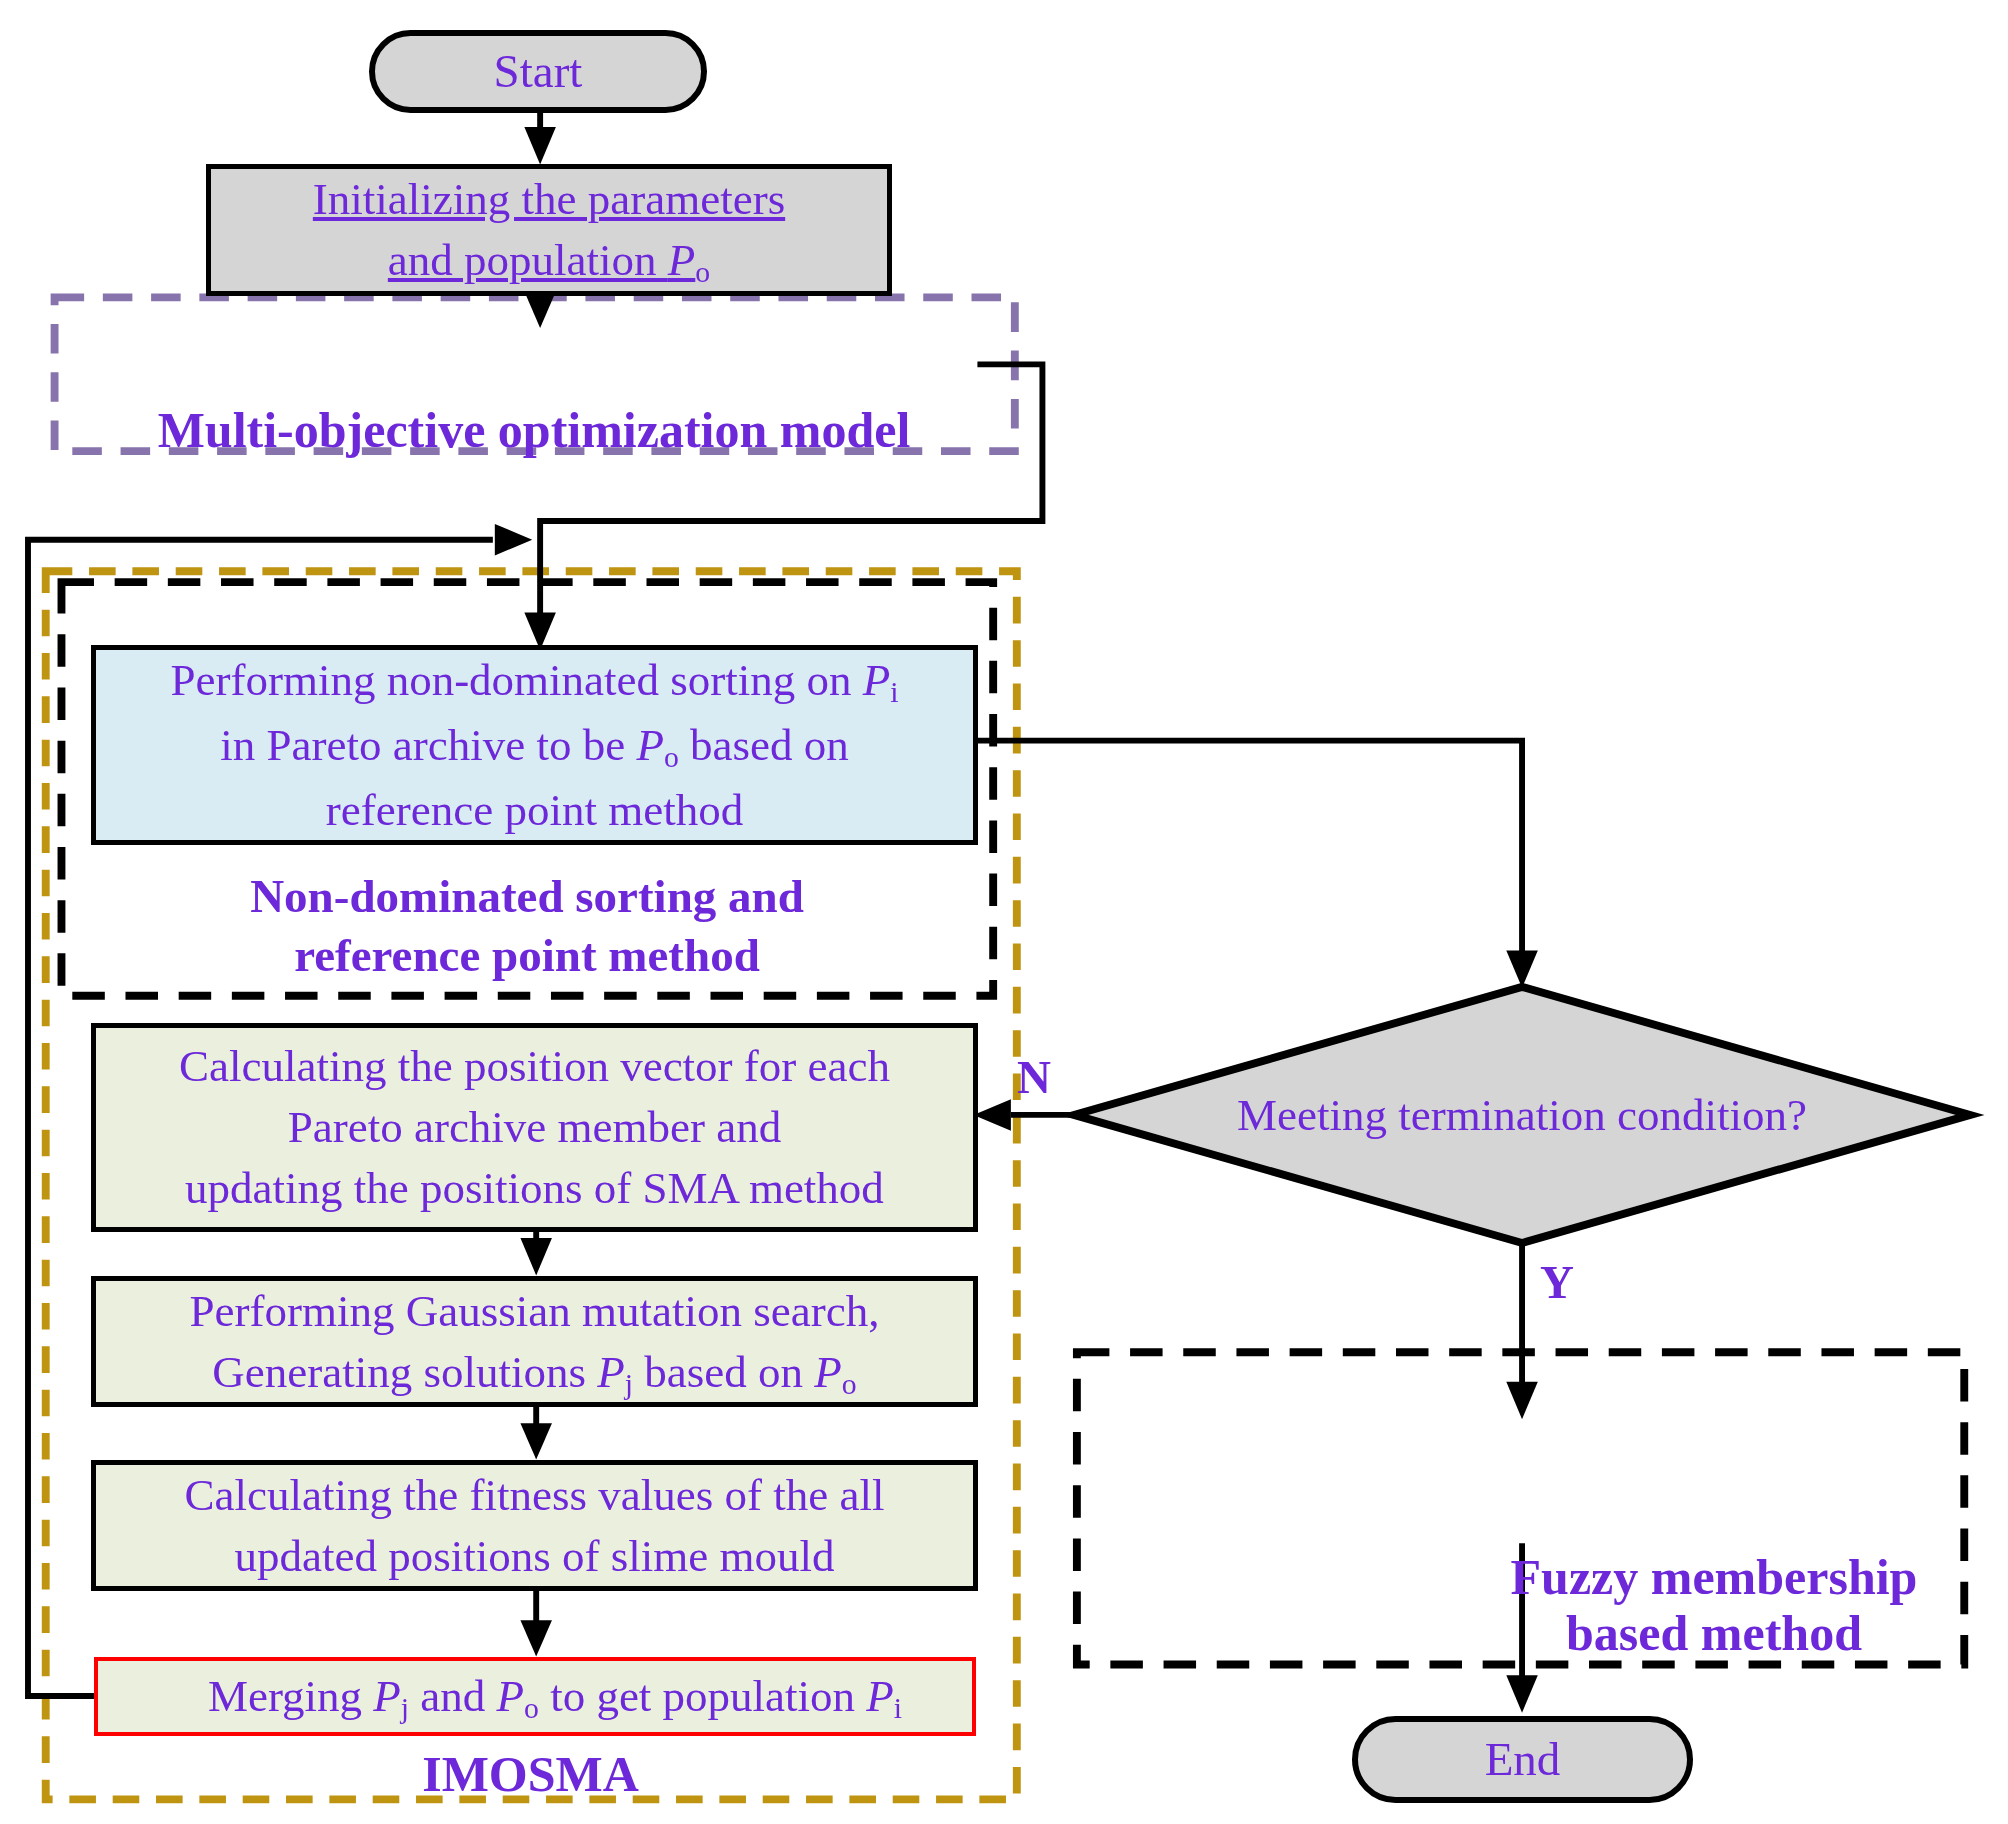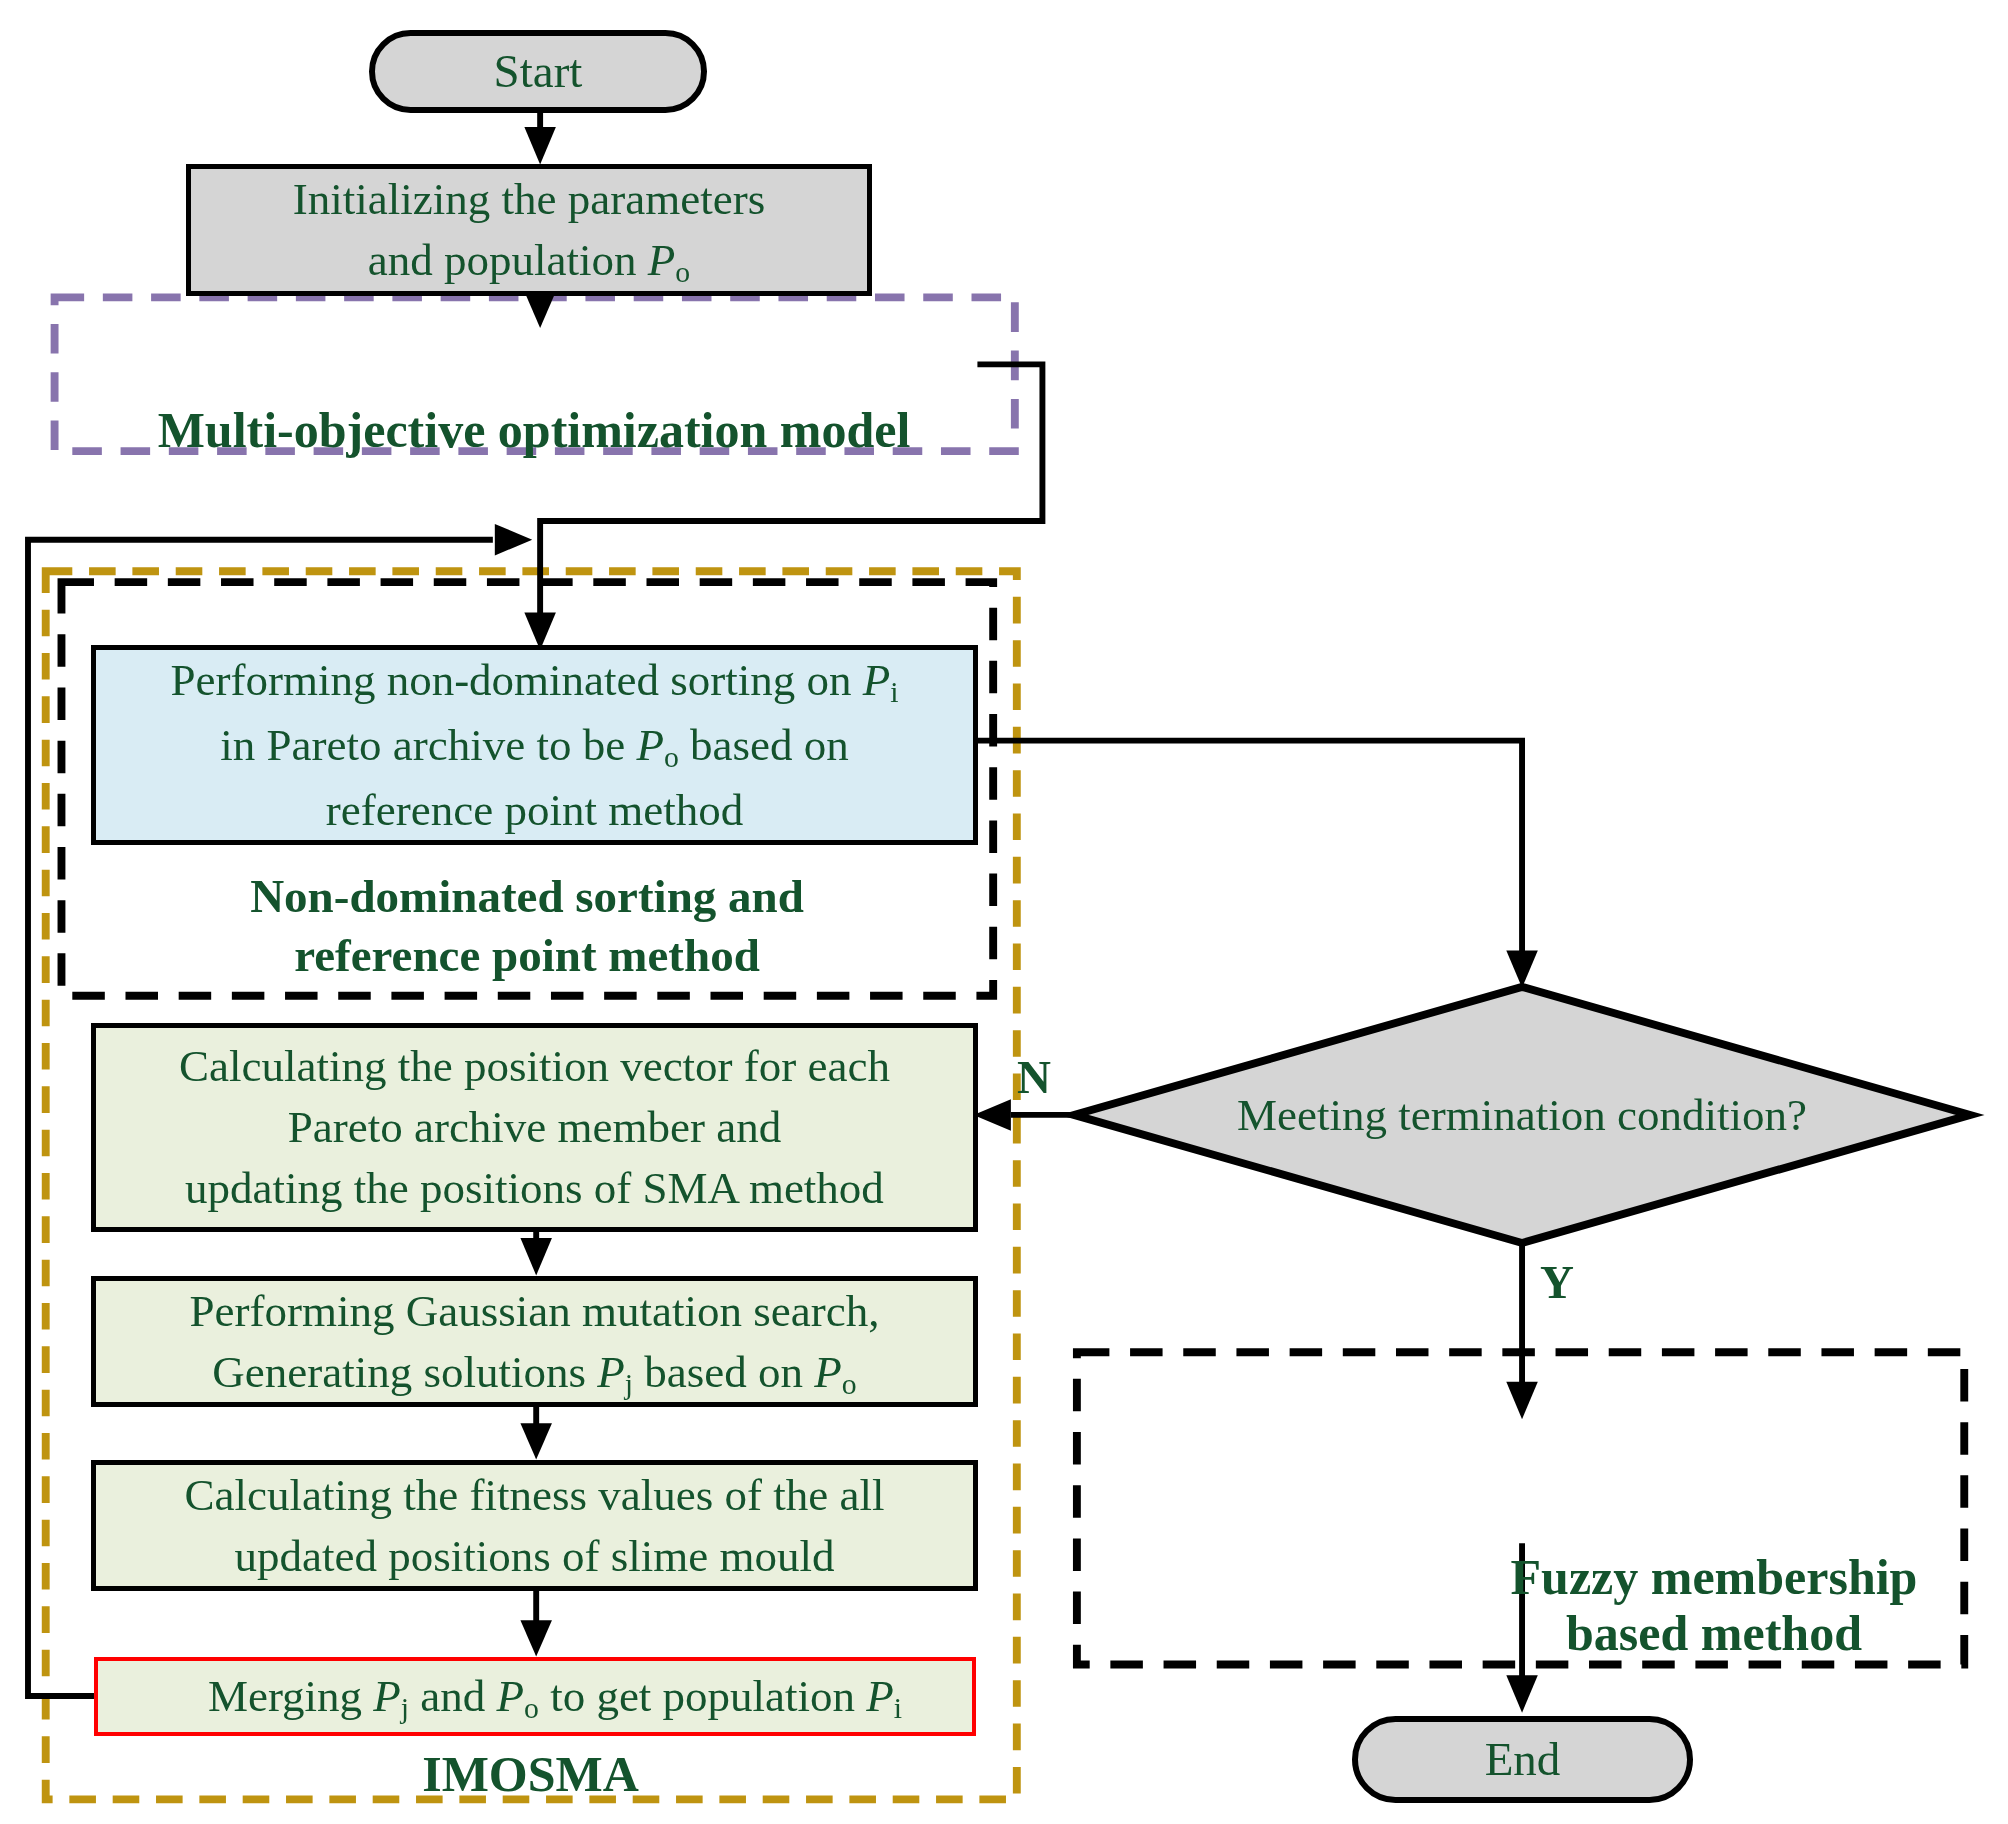"Start" .canvas { color: #14532d -> #6d28d9 }
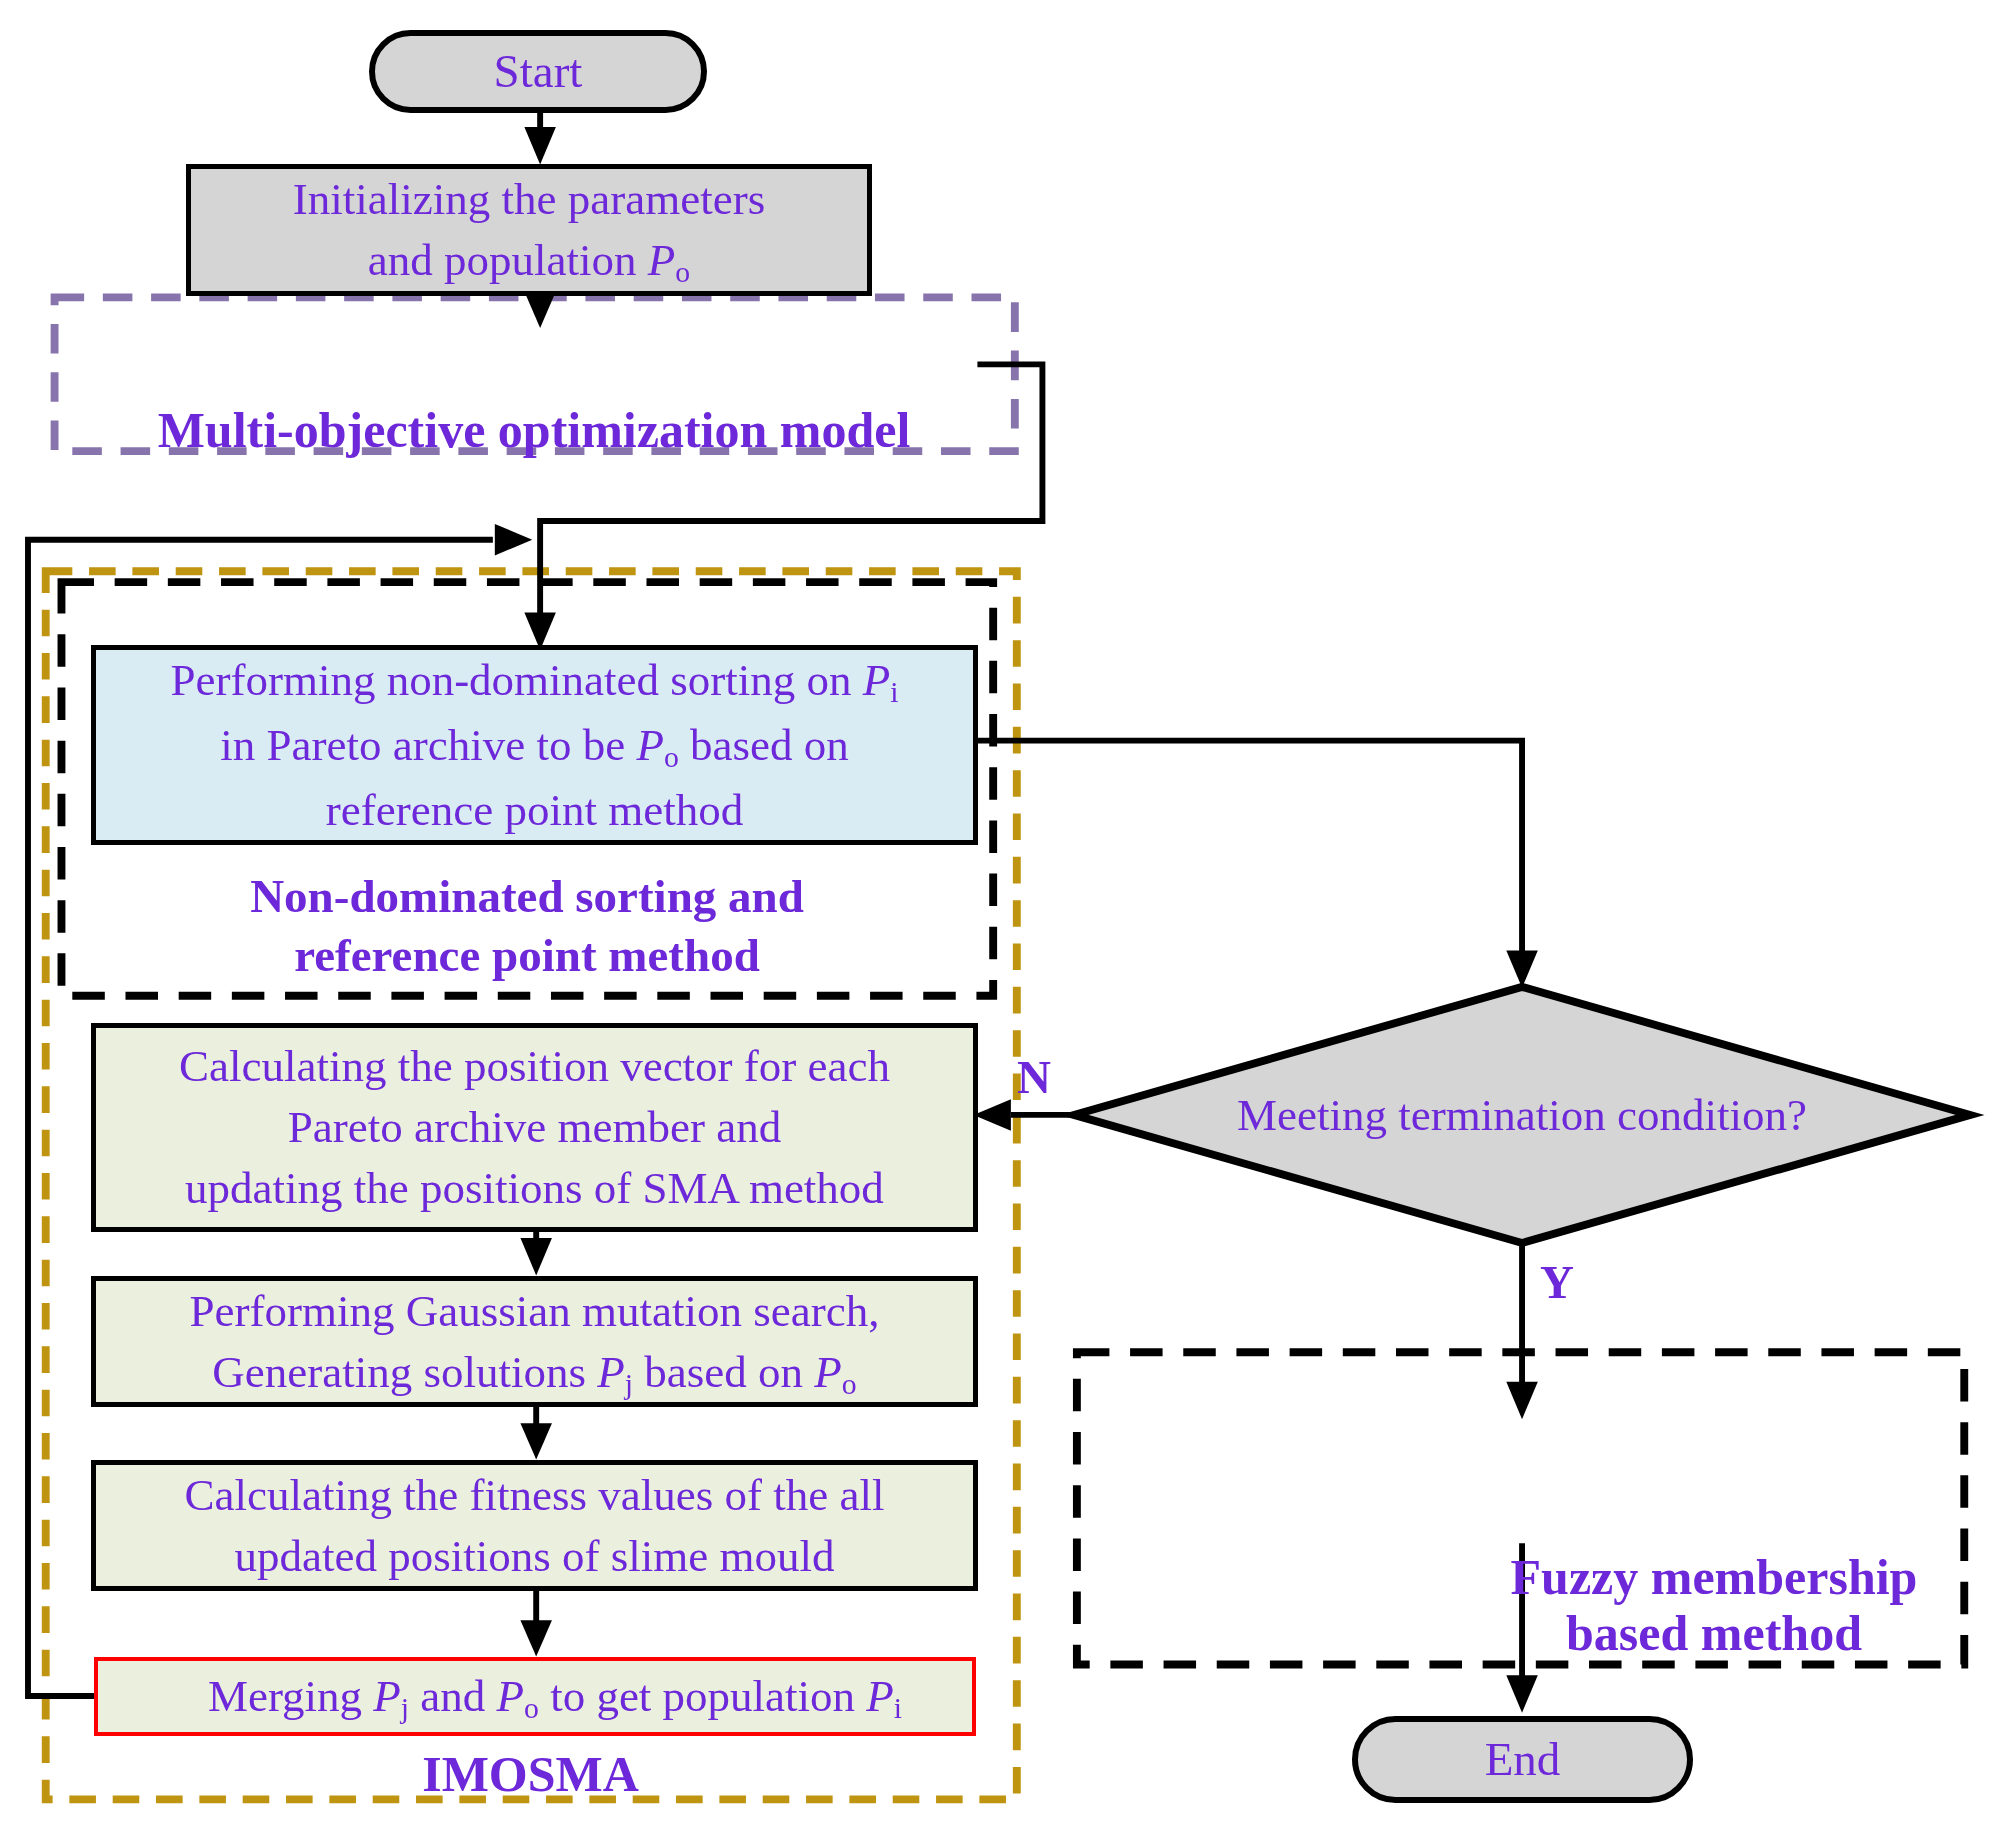"Initializing the parameters" div.node { left: 186px -> 206px; text-decoration: none -> underline }
